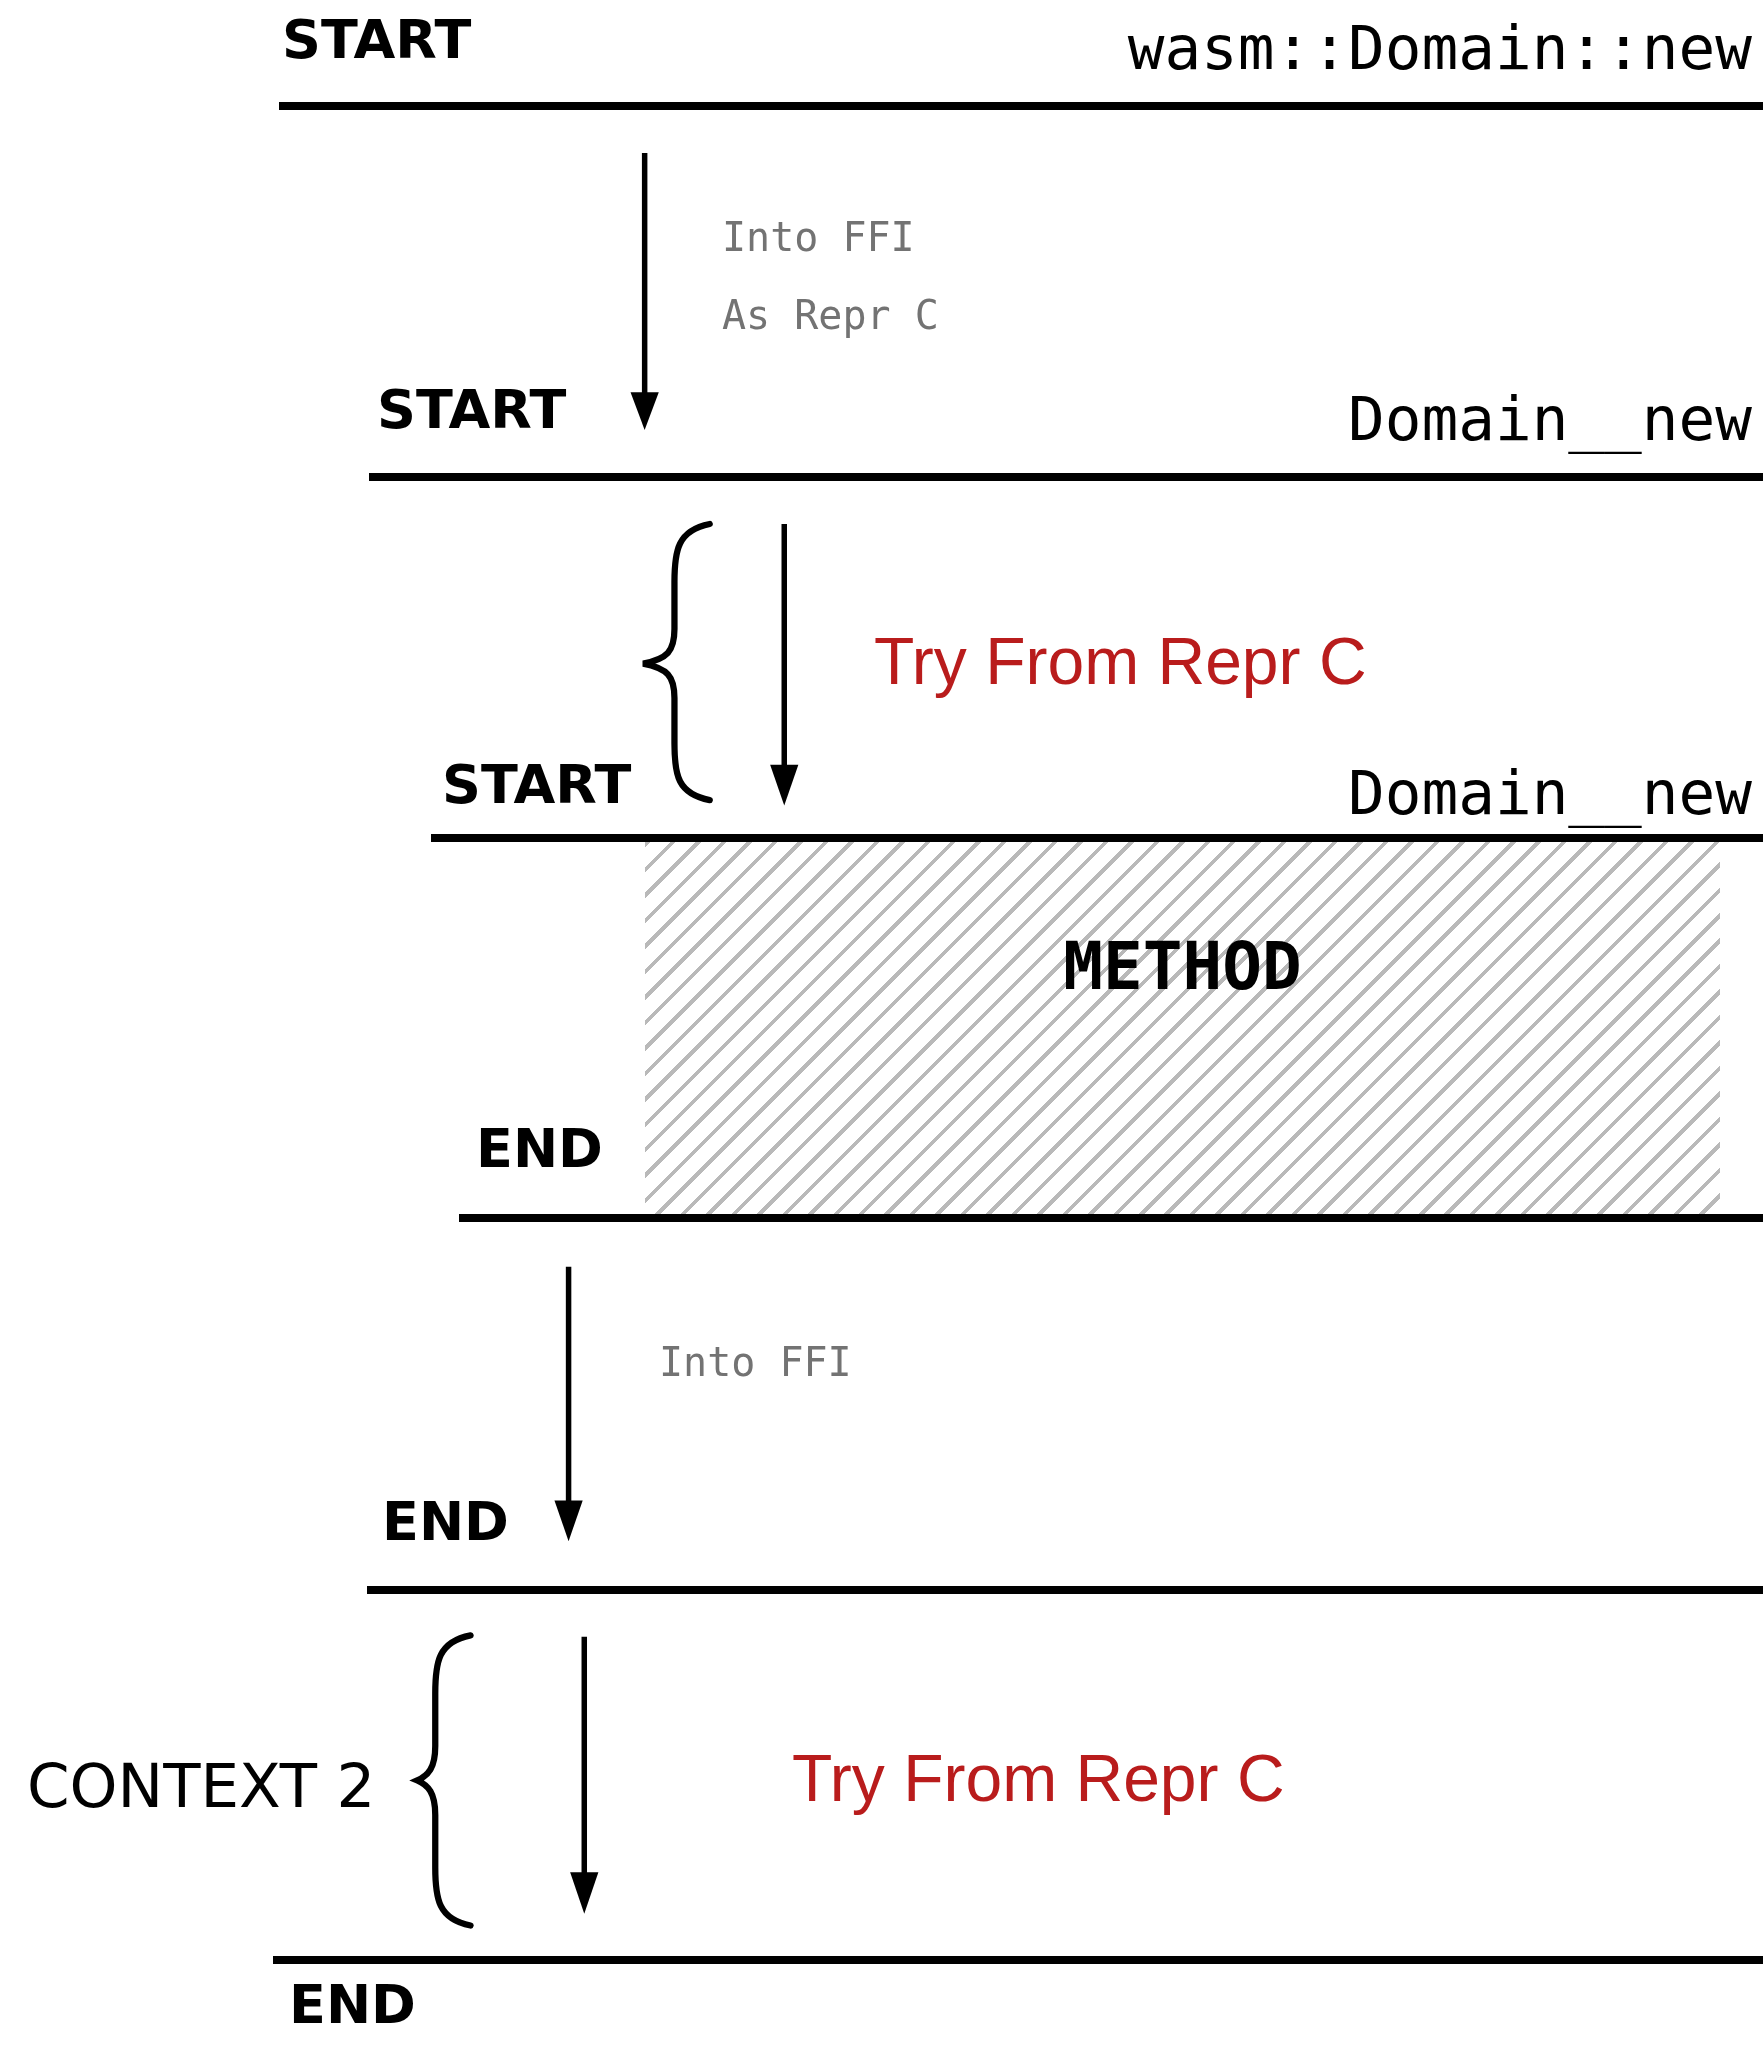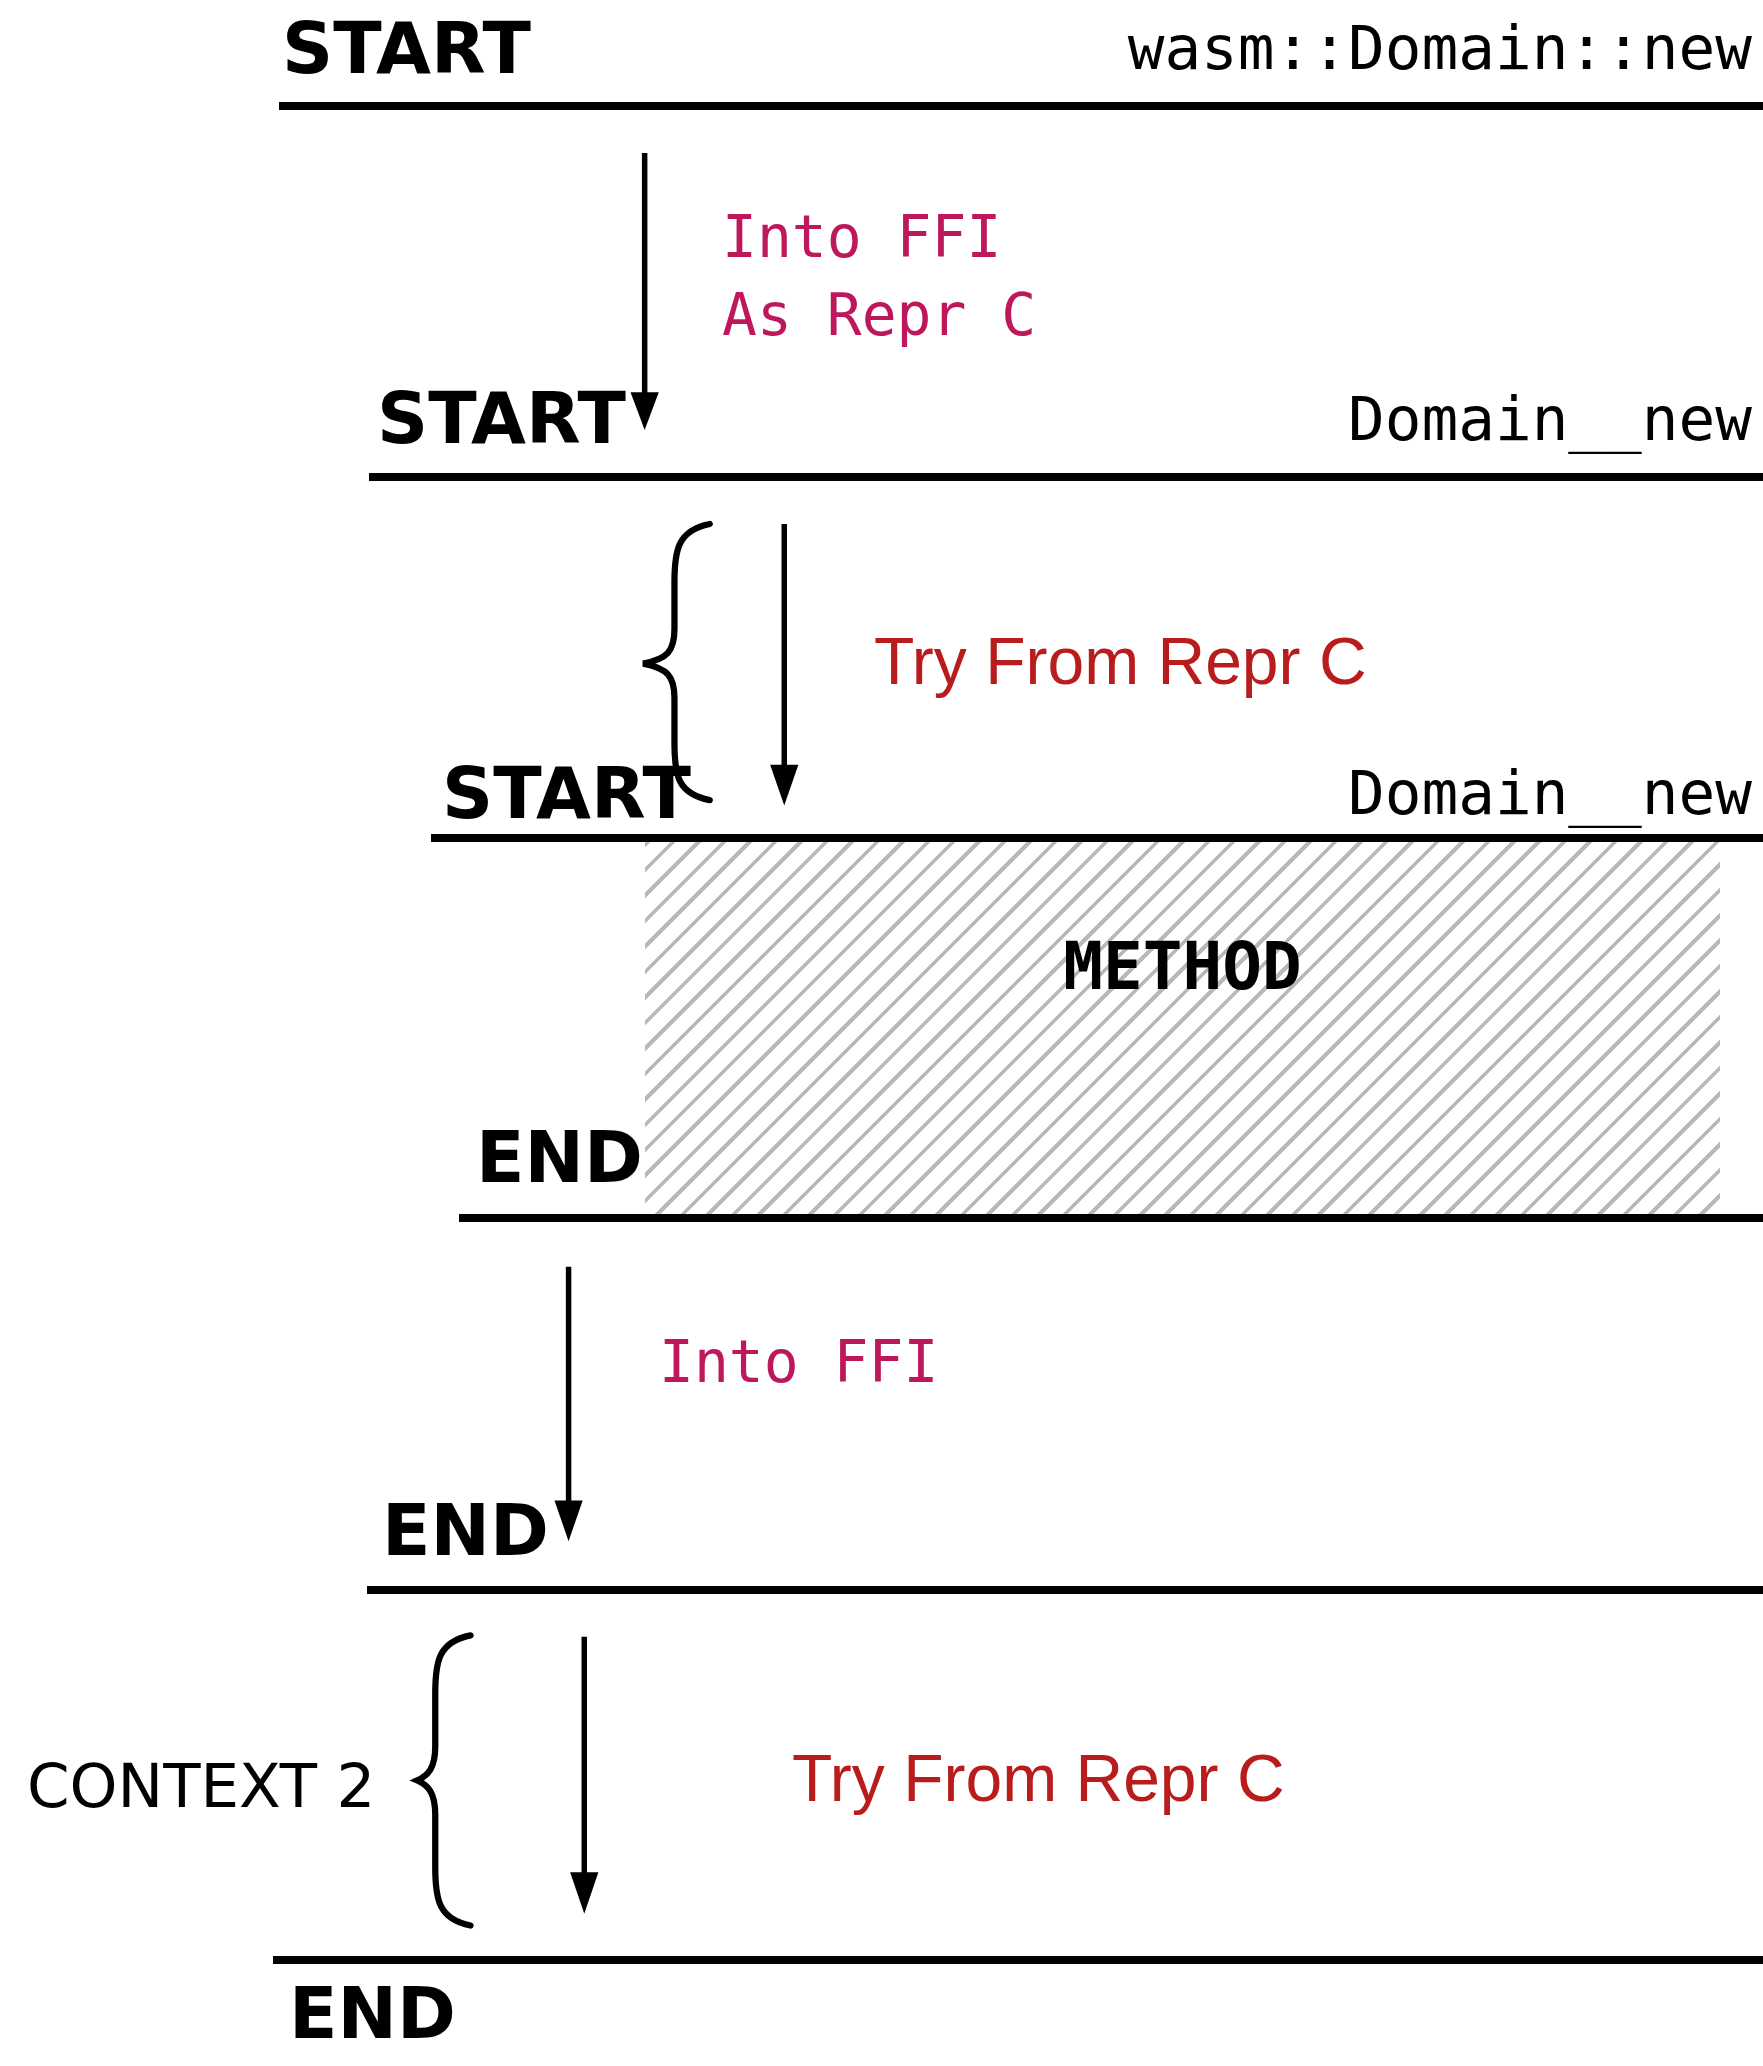"START" .marker { font-size: 71px -> 54px }
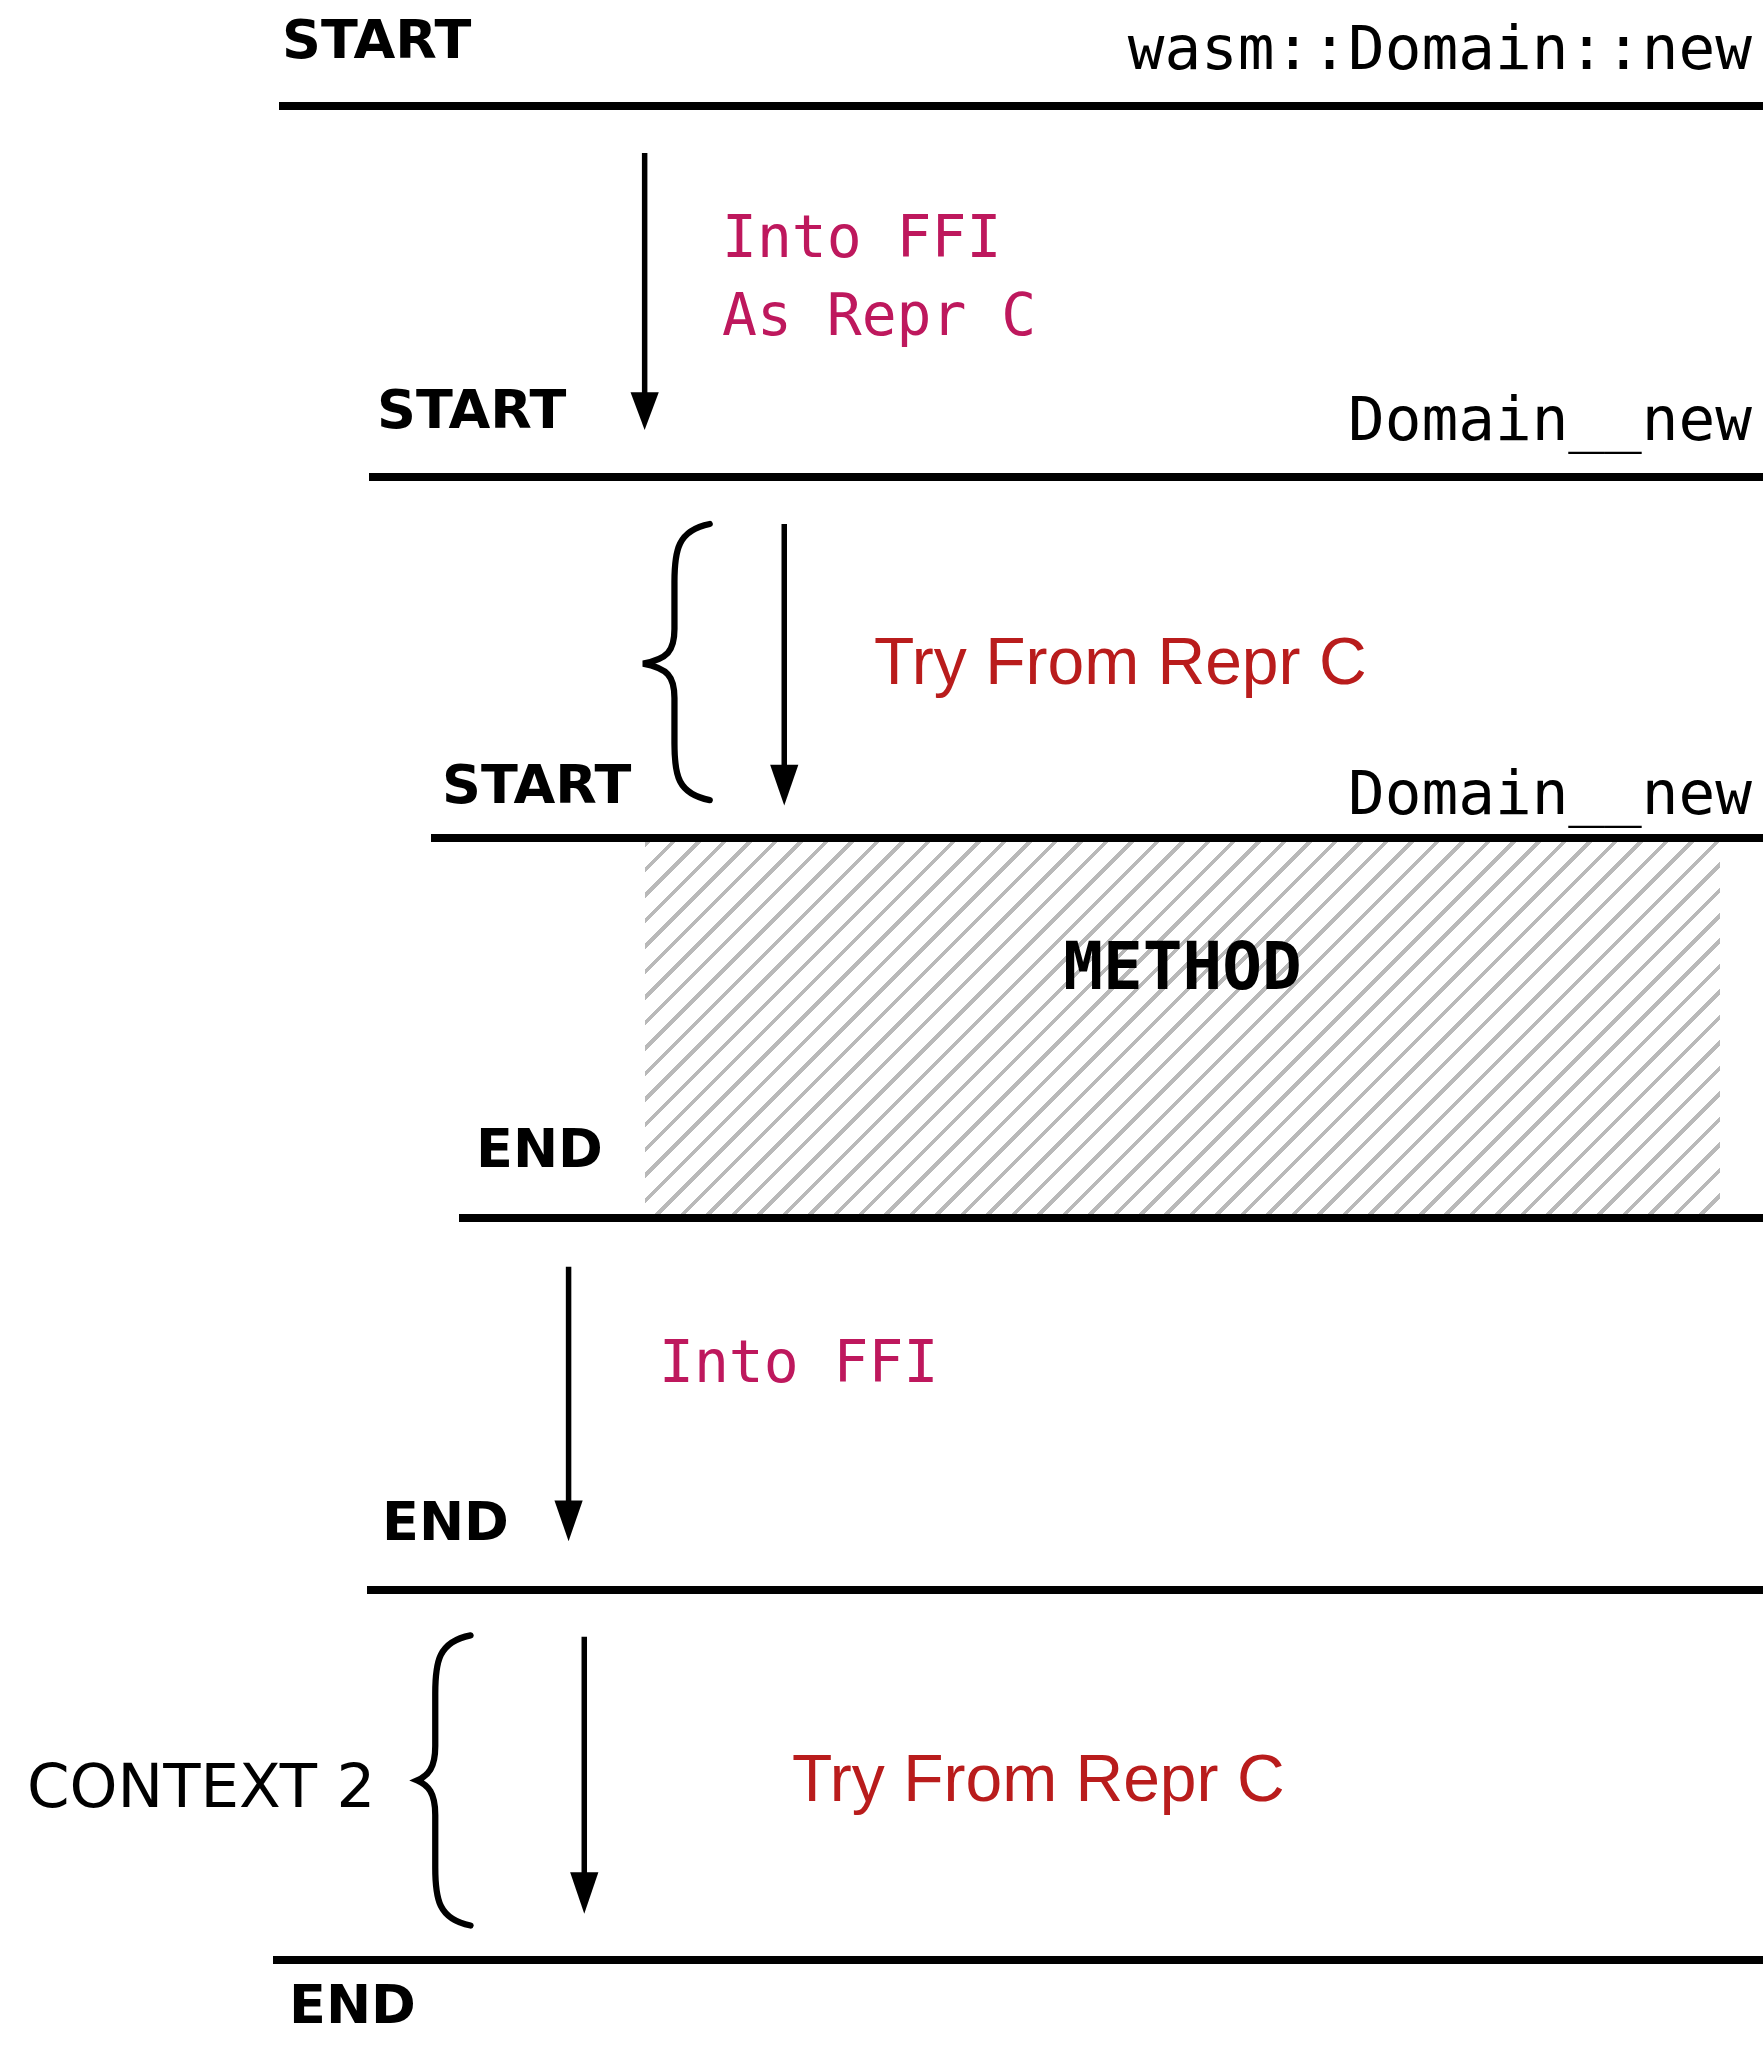"Into FFI" .mono-label { color: #be185d -> #737373; font-size: 58px -> 40px }
